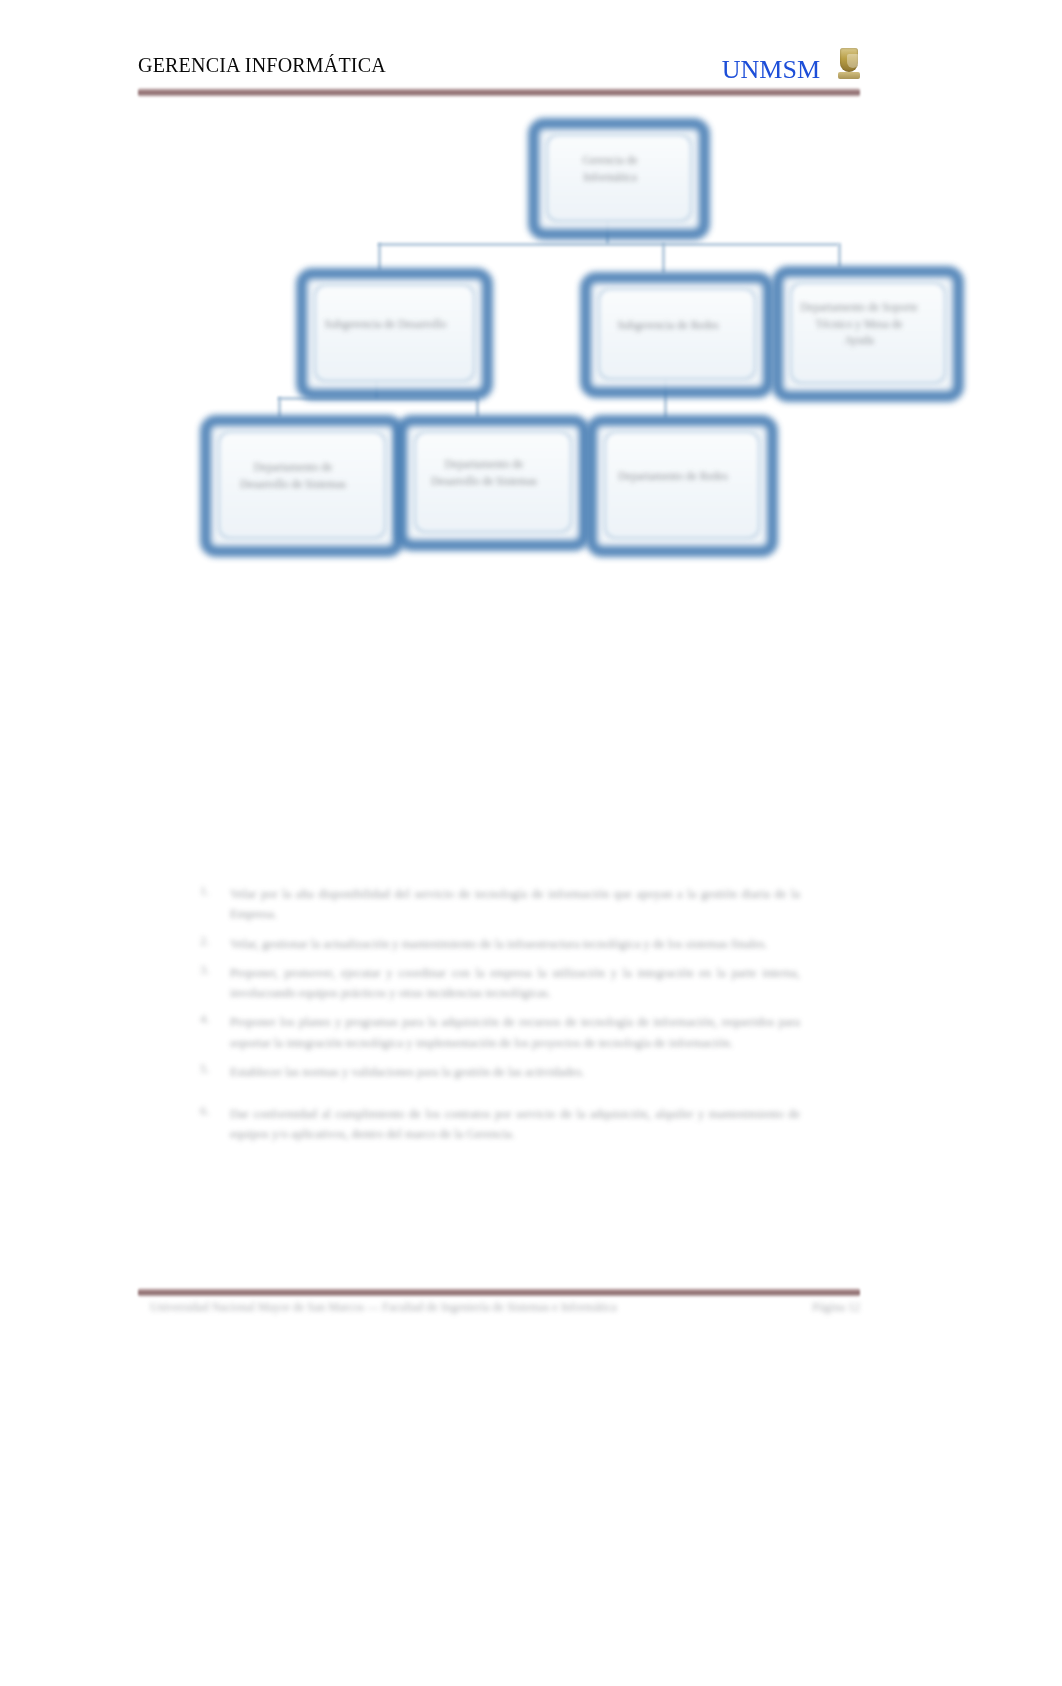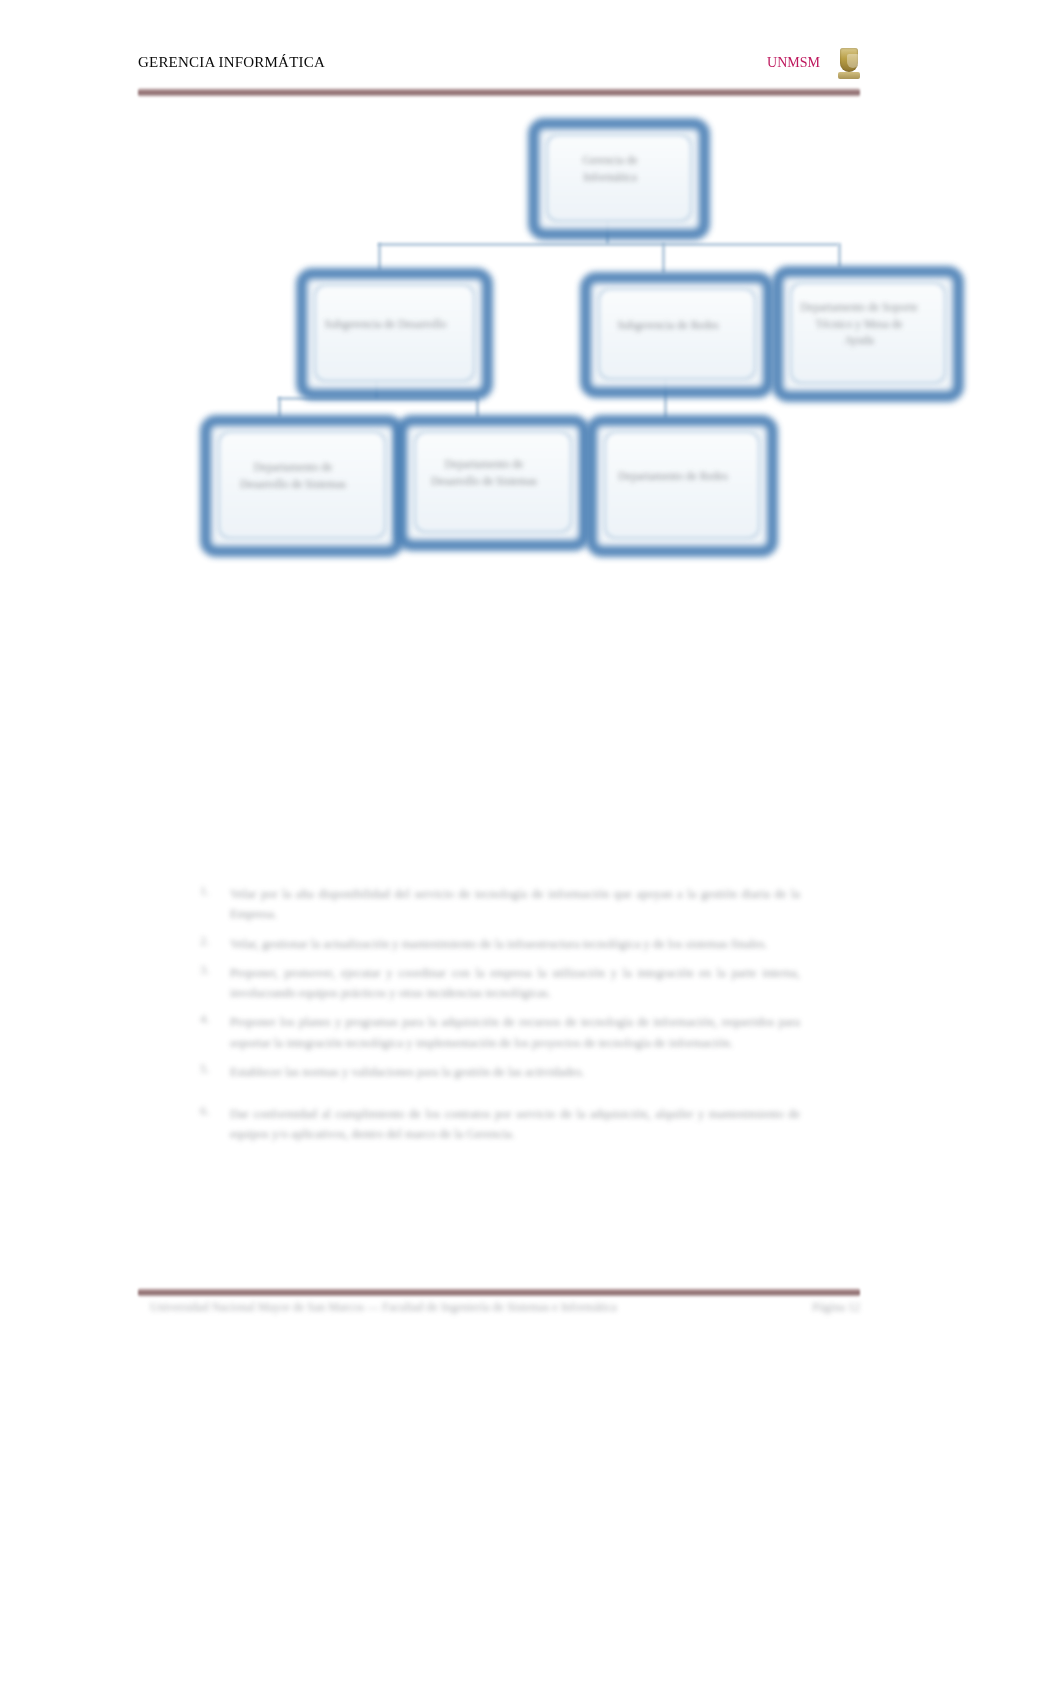"GERENCIA INFORMÁTICA" .header-title { font-size: 15px -> 20px }
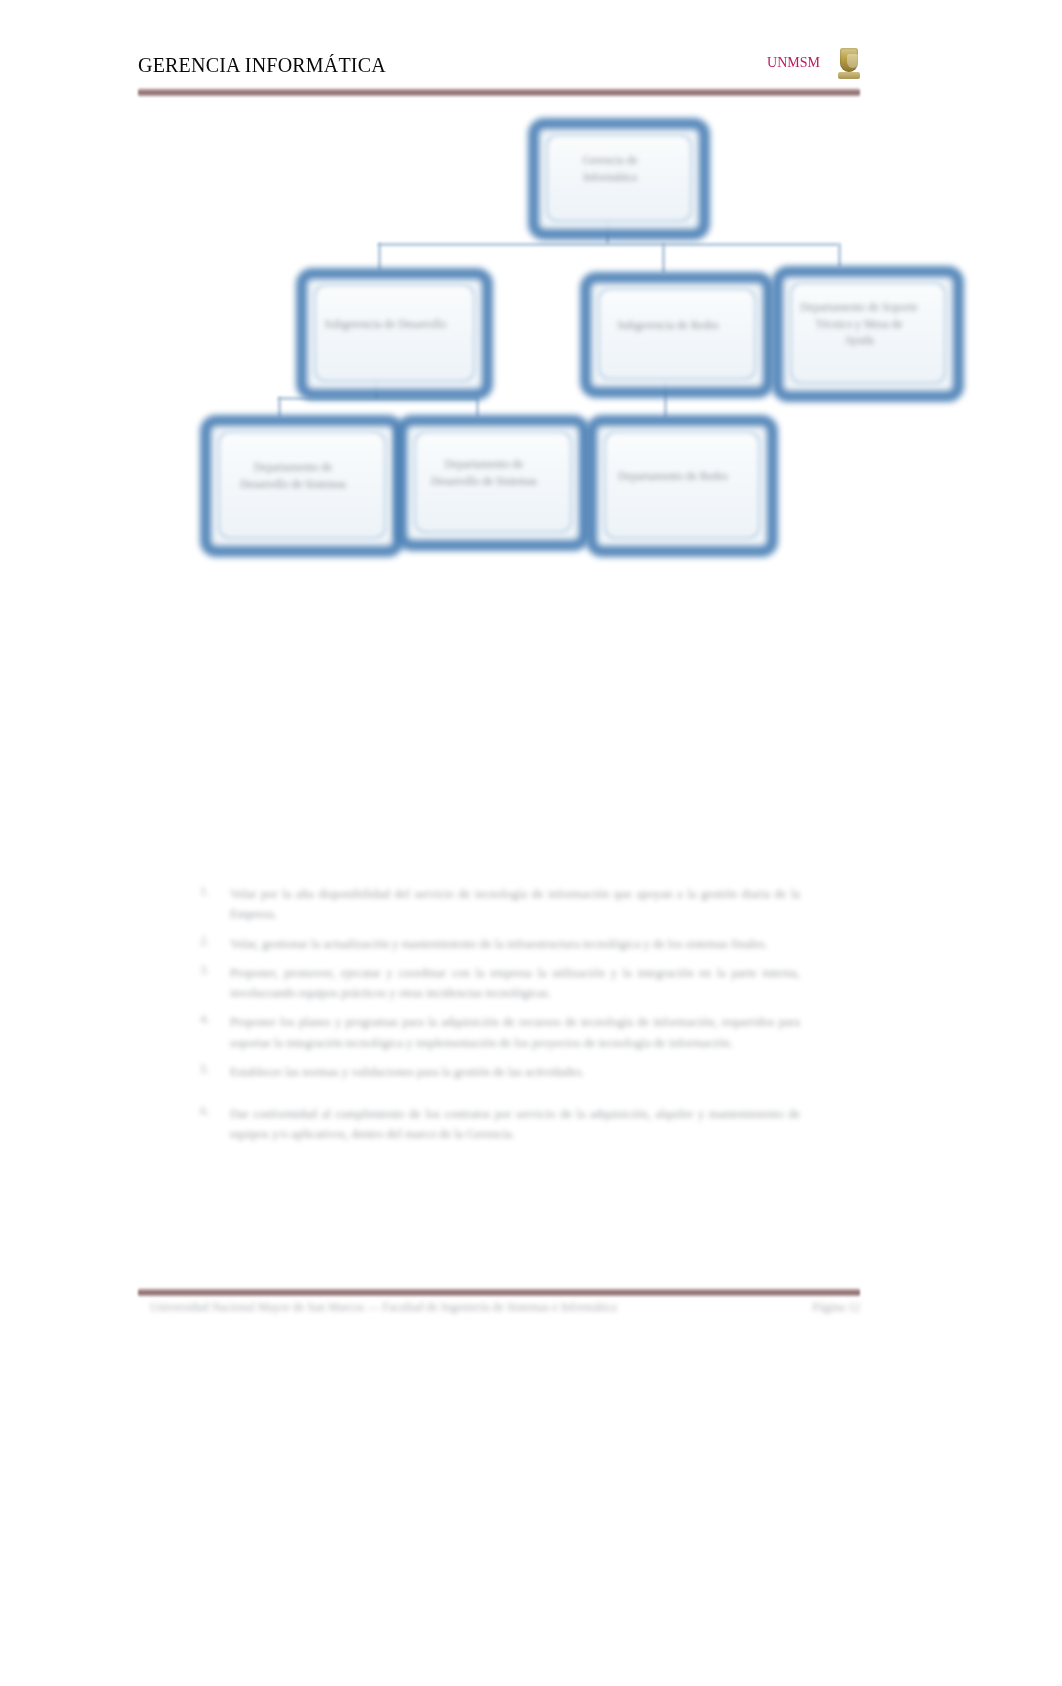"UNMSM" .header-right { color: #be185d -> #1d4ed8; font-size: 14px -> 26px }
